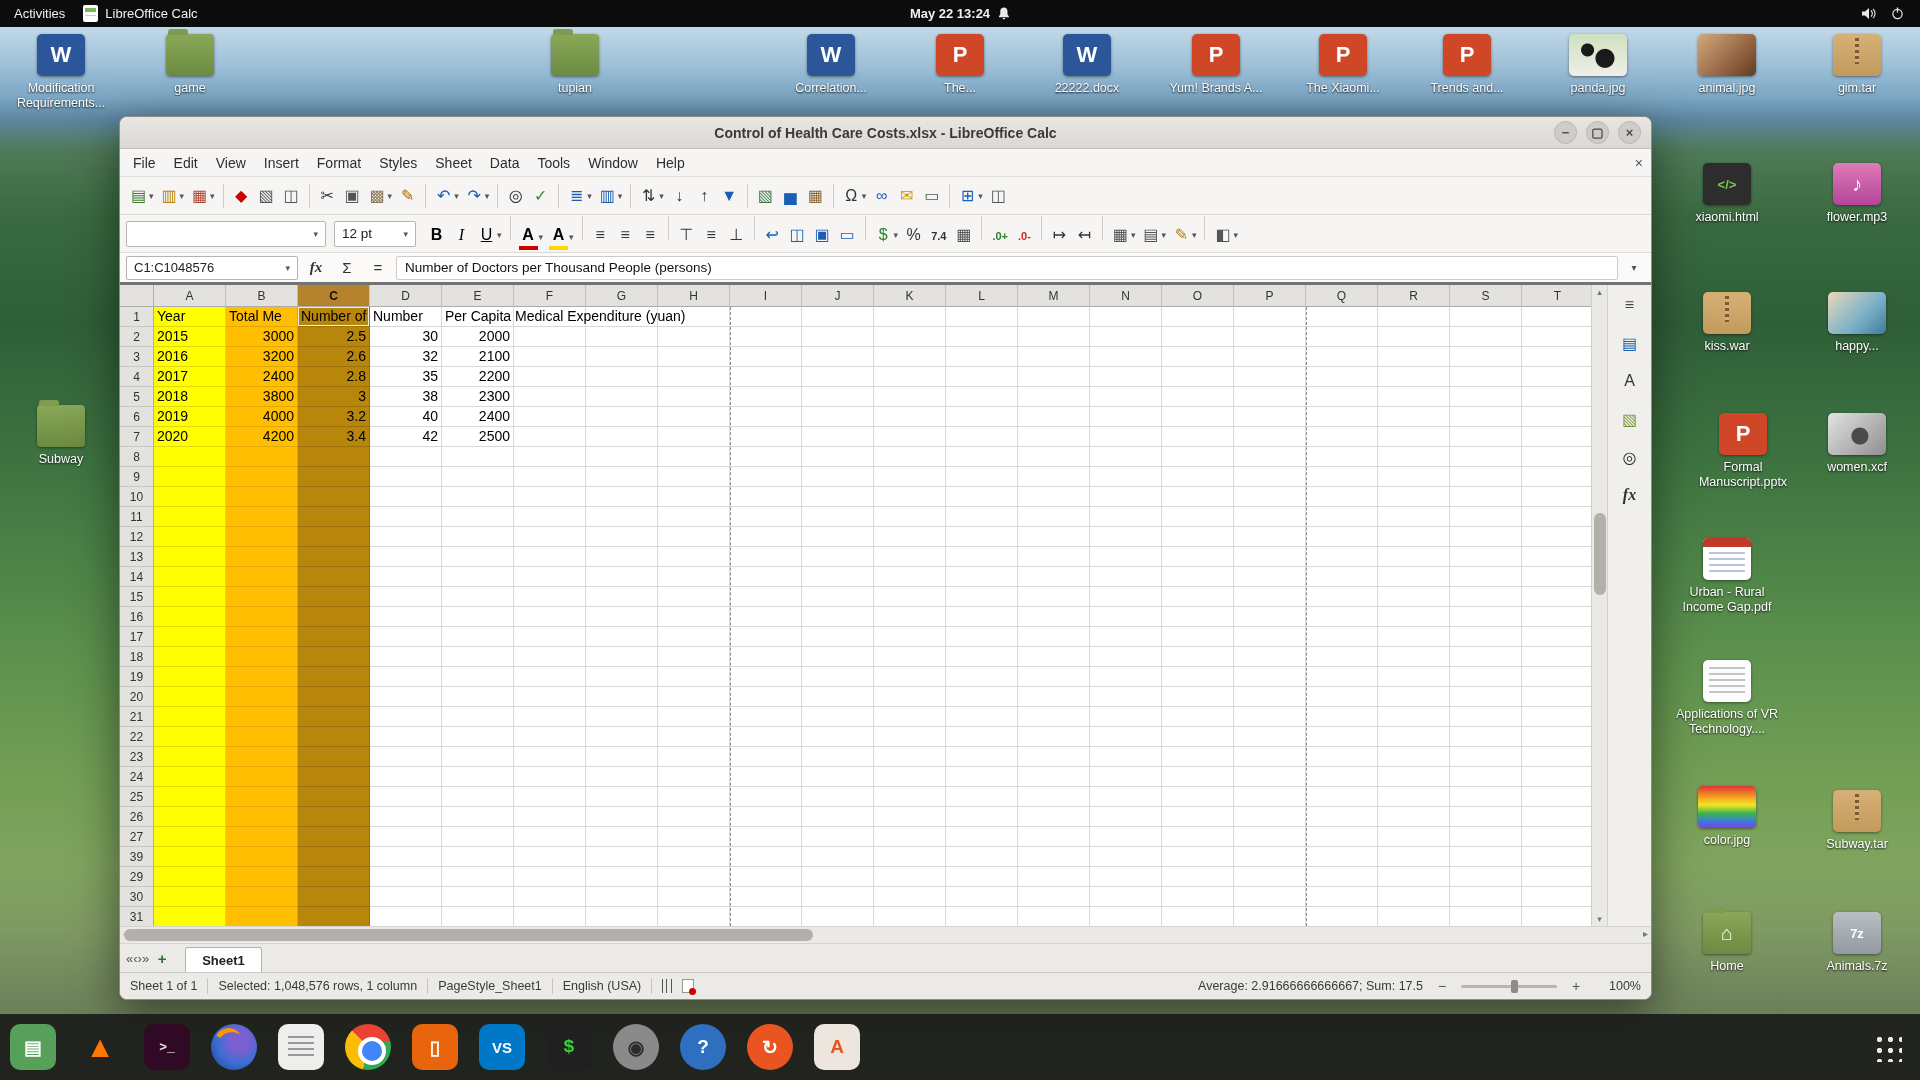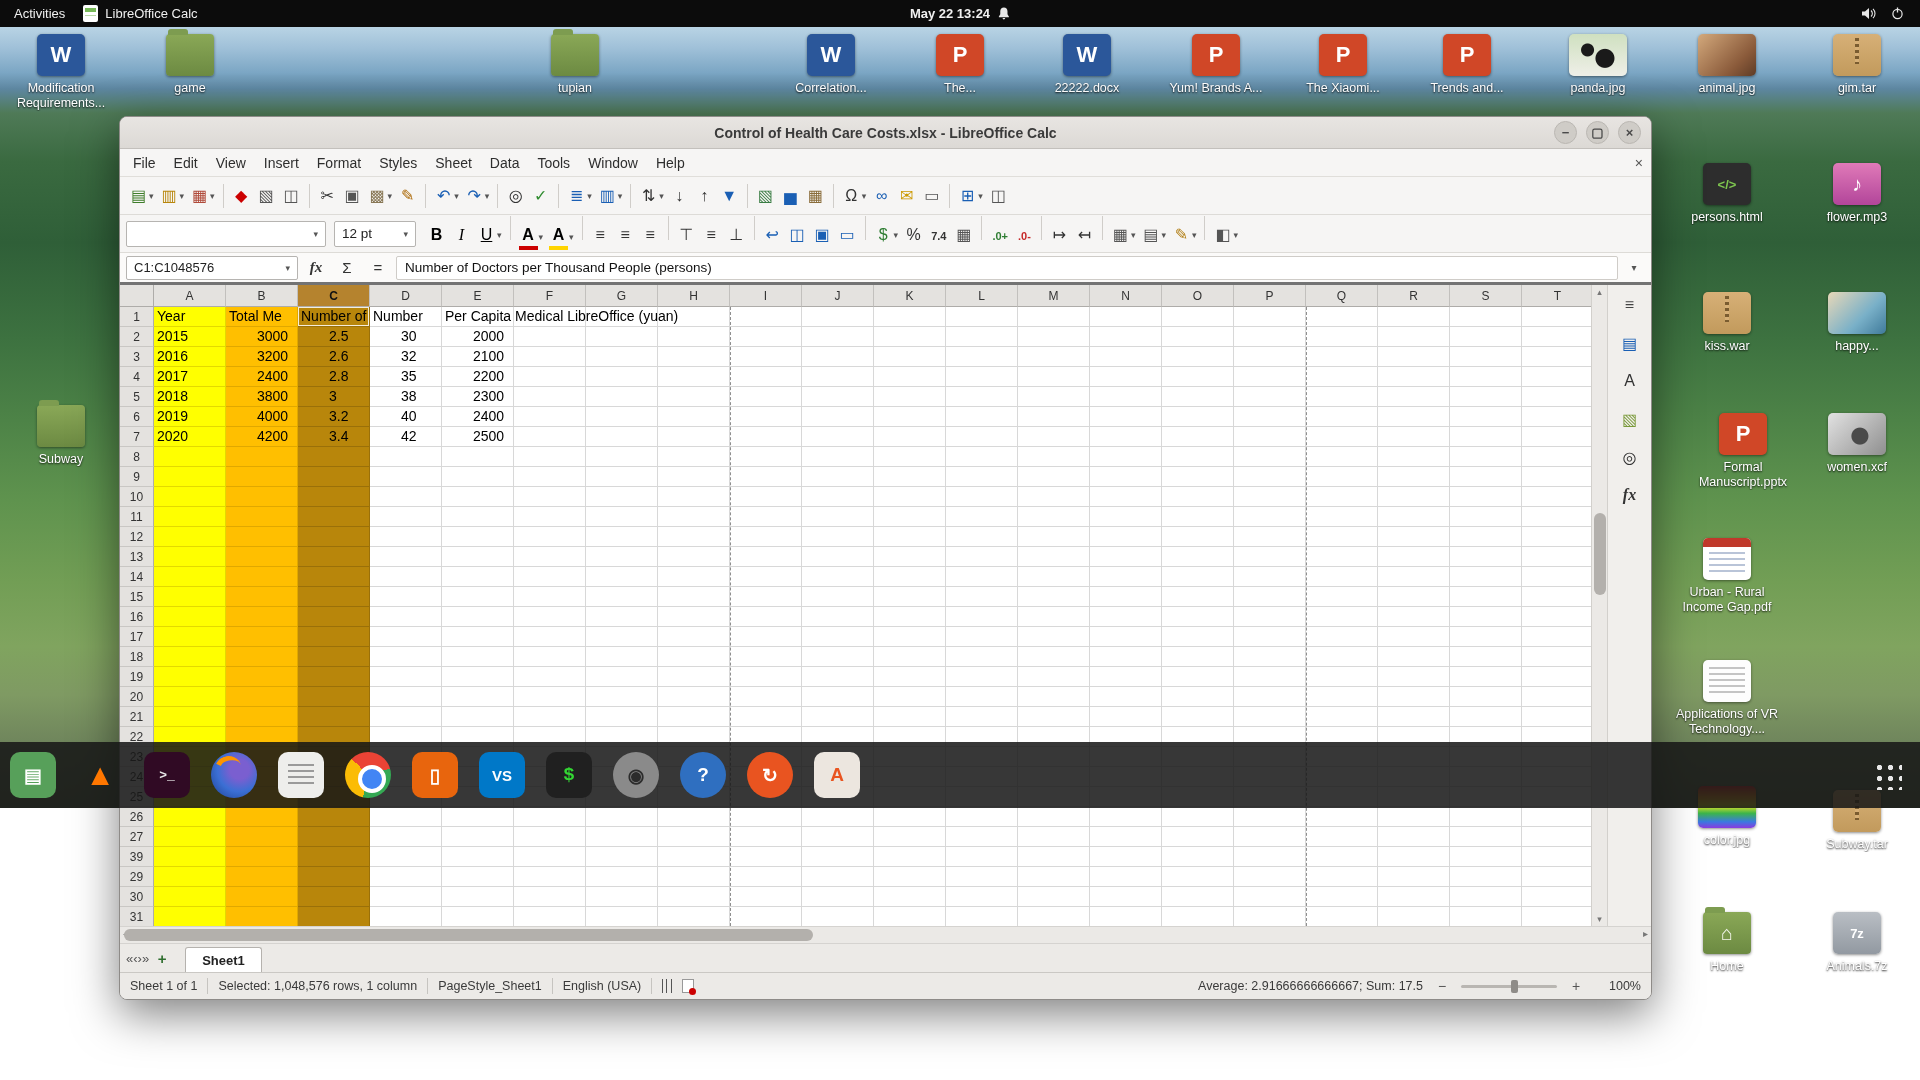"Activities" #desktop { height: 808px -> 1080px }
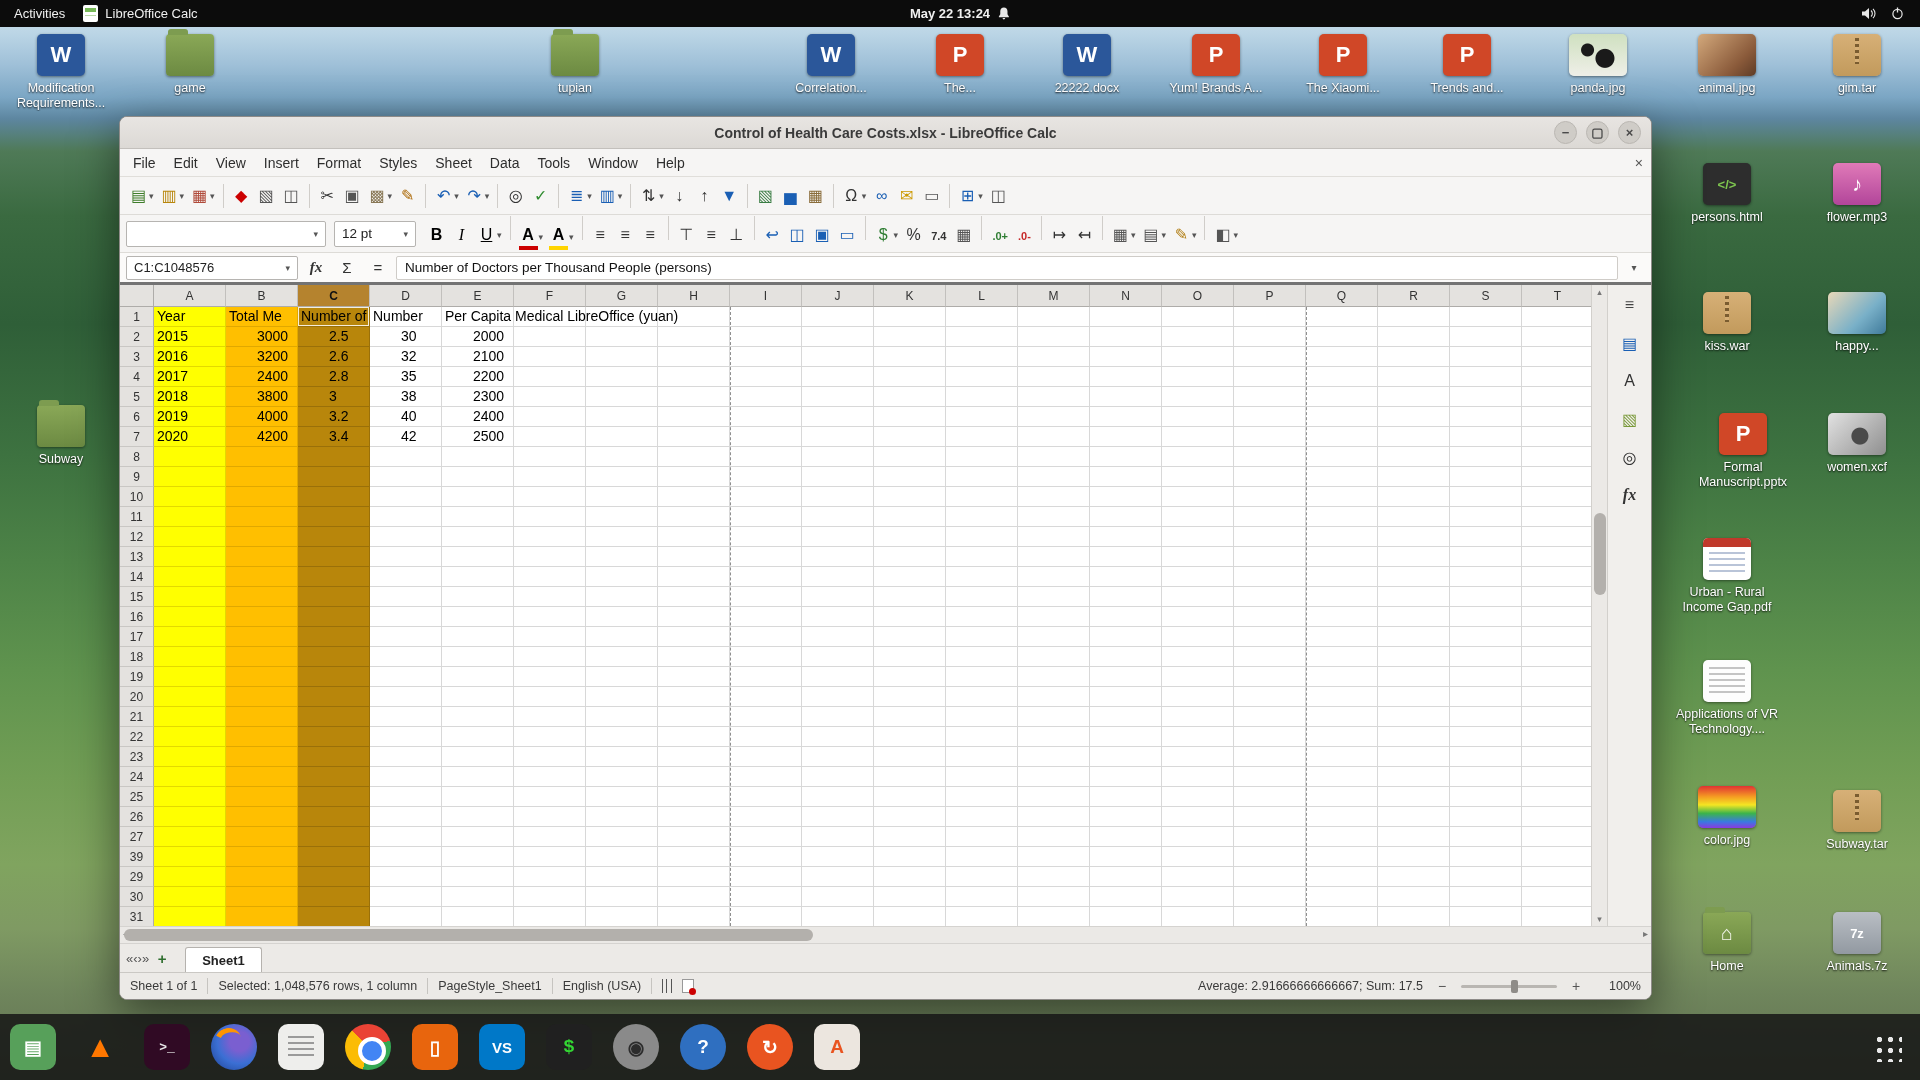"persons.html" div.ilabel { text: persons.html -> xiaomi.html }
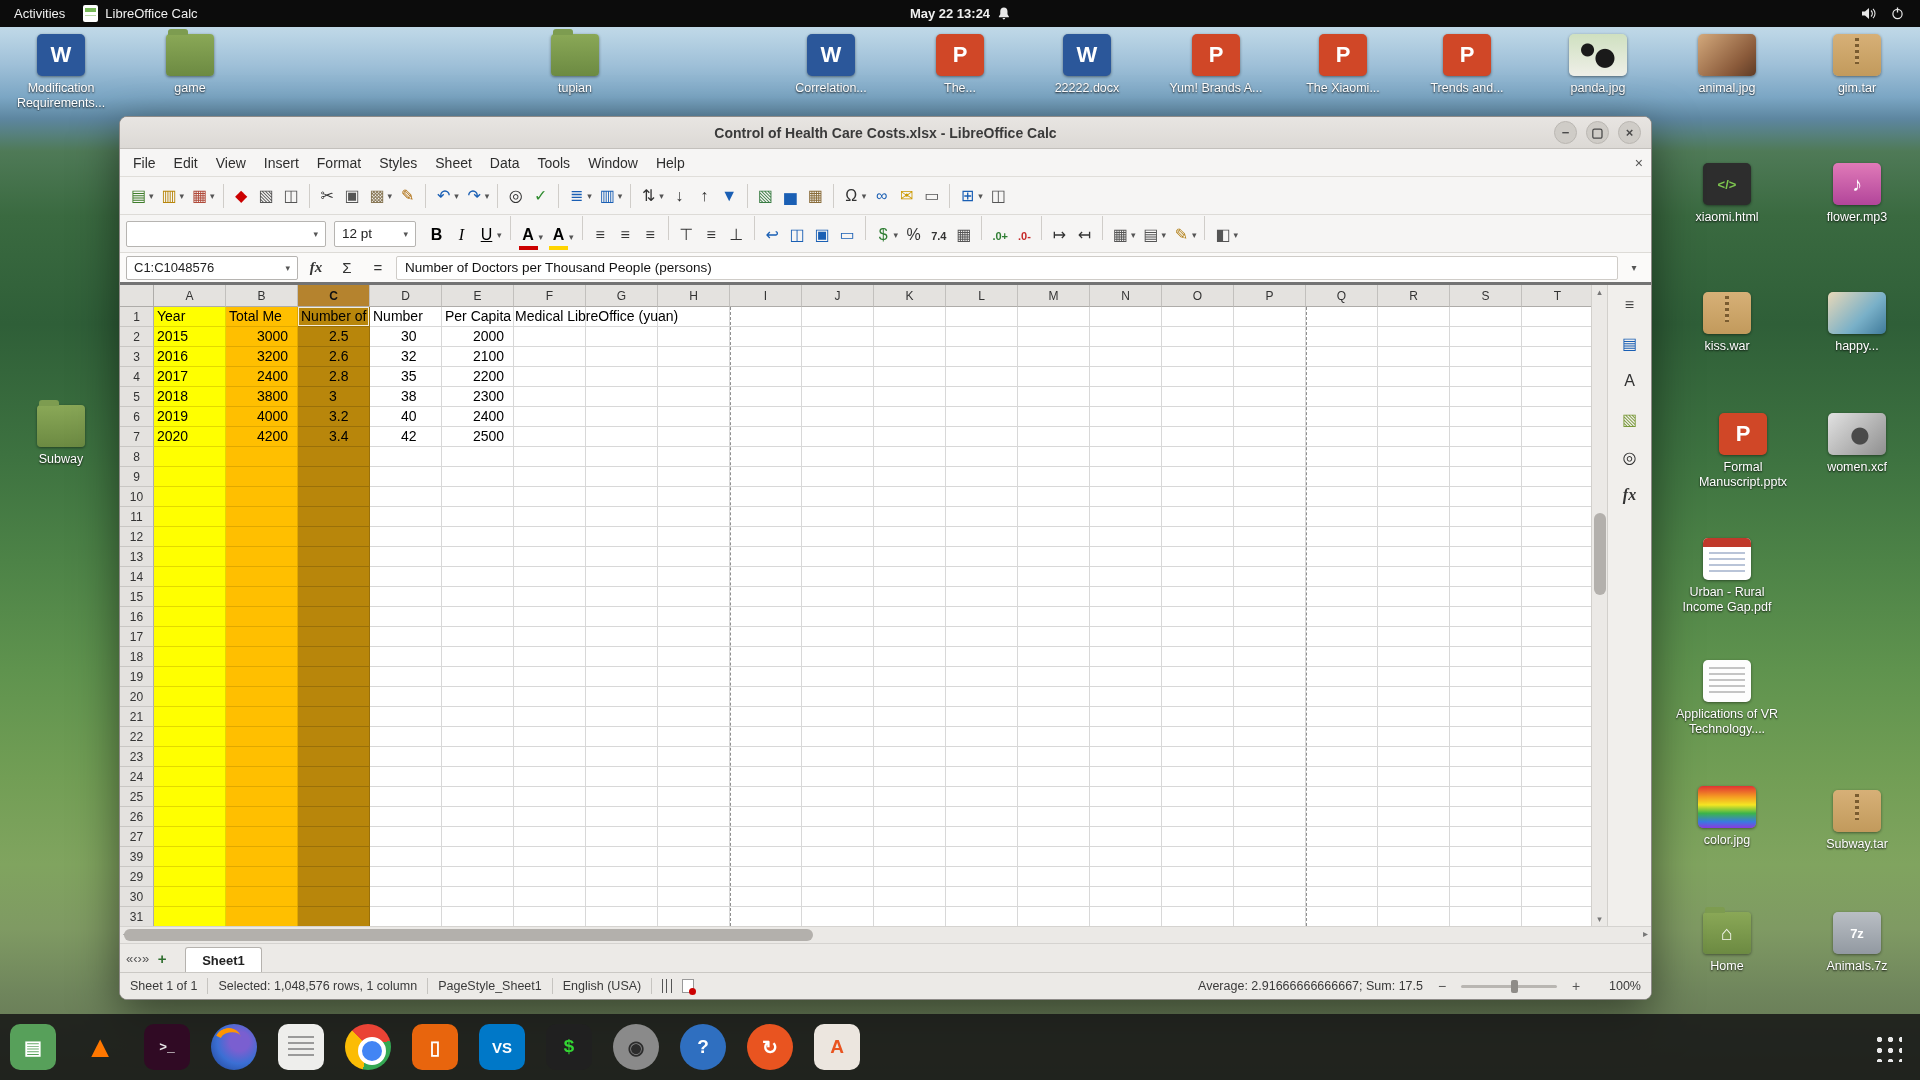"Per Capita Medical LibreOffice (yuan)" span.ovf-text { text: LibreOffice -> Expenditure }
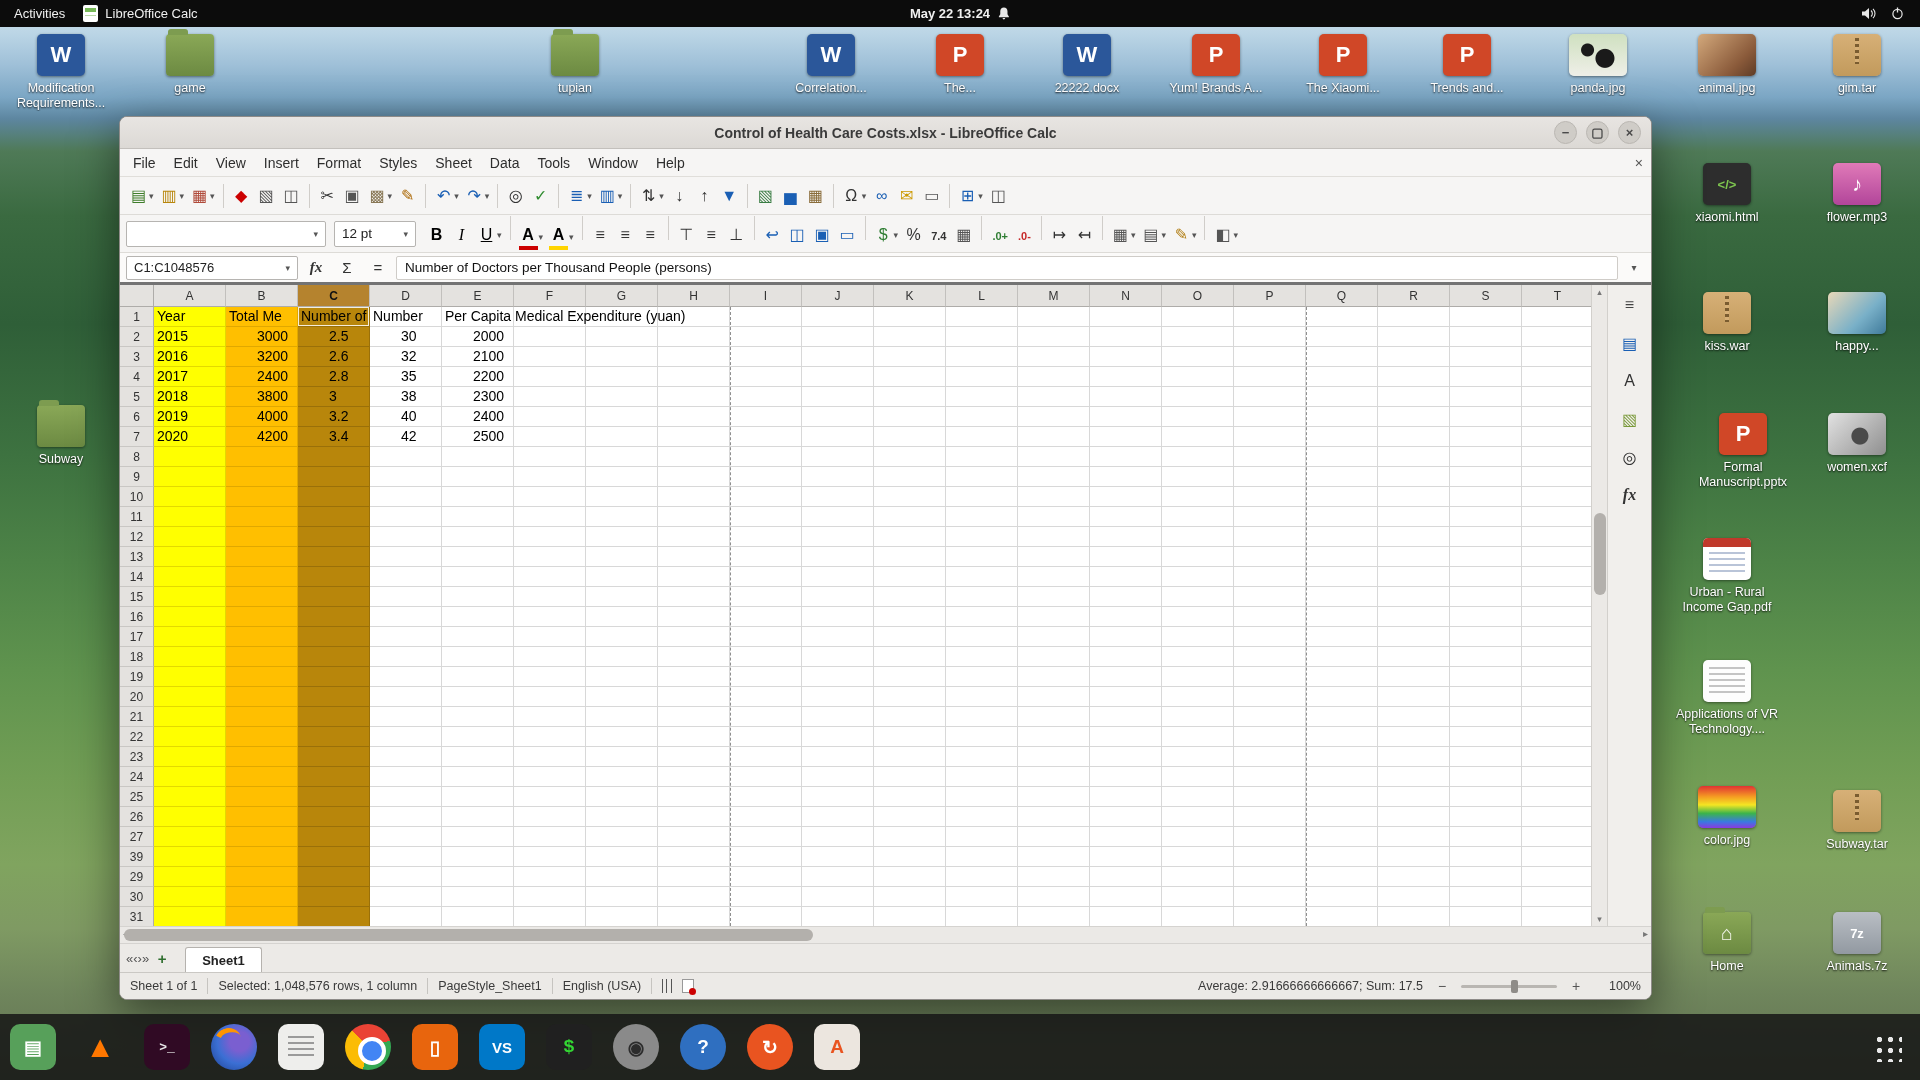"3000" .g-cell.ar { text-align: left -> right }
